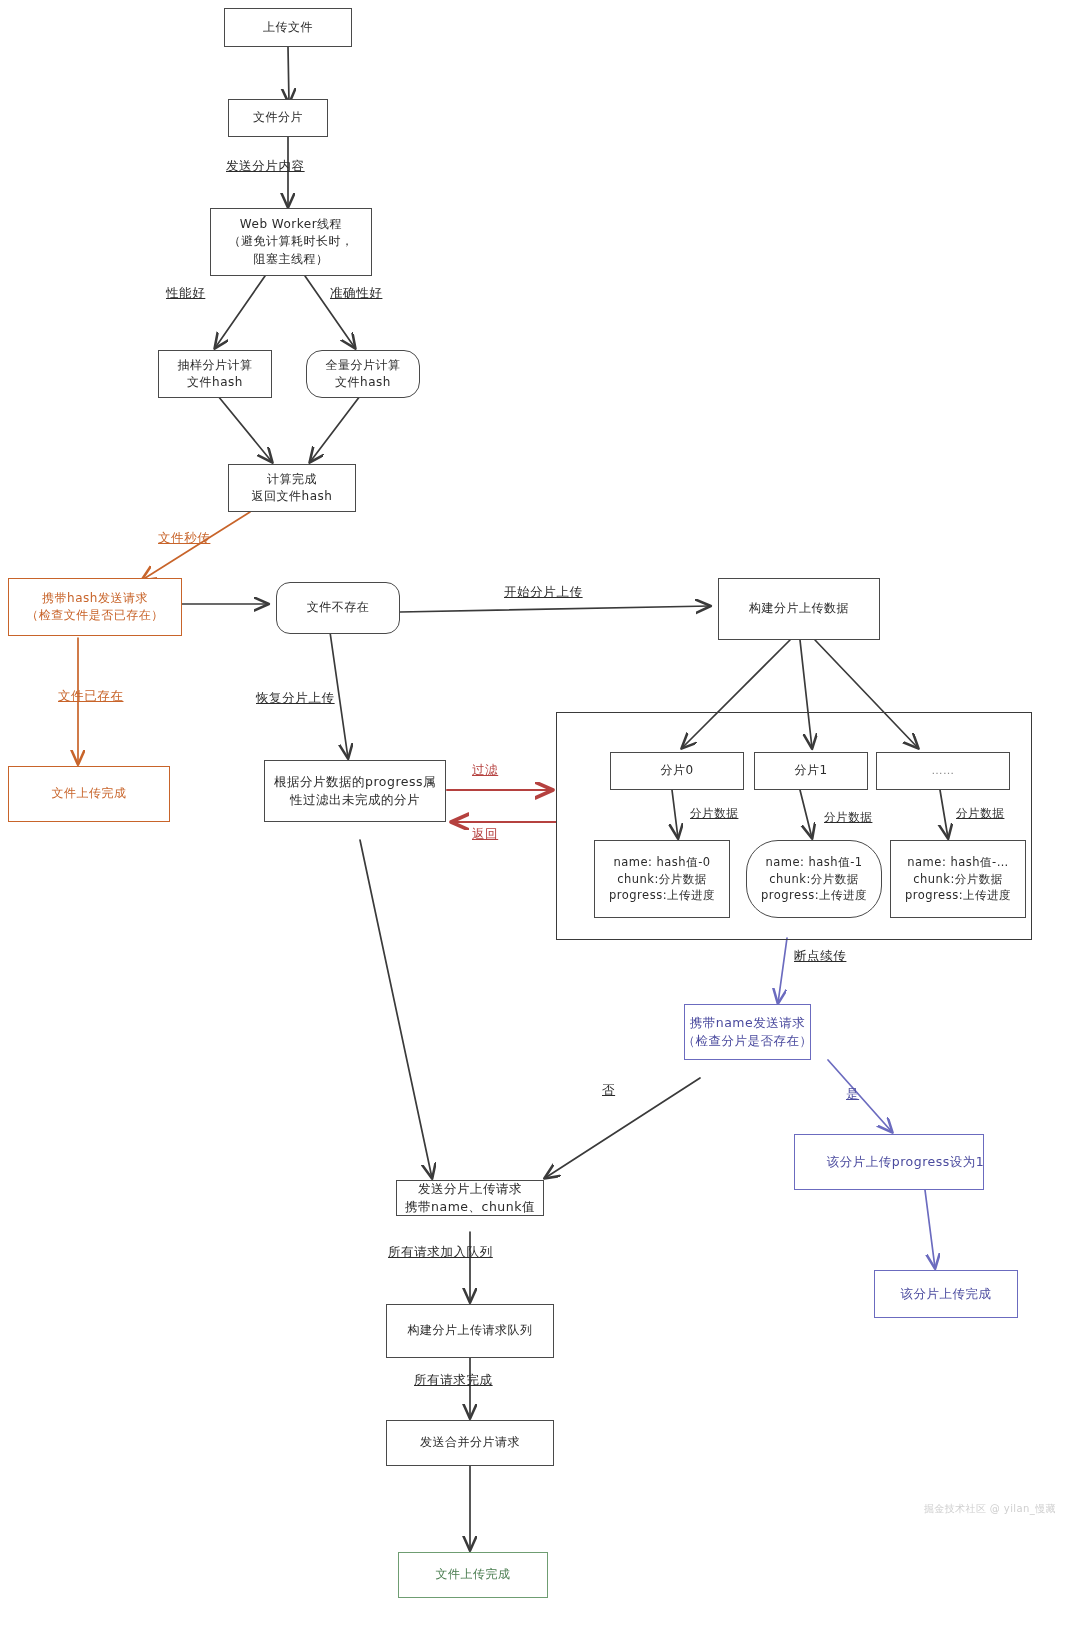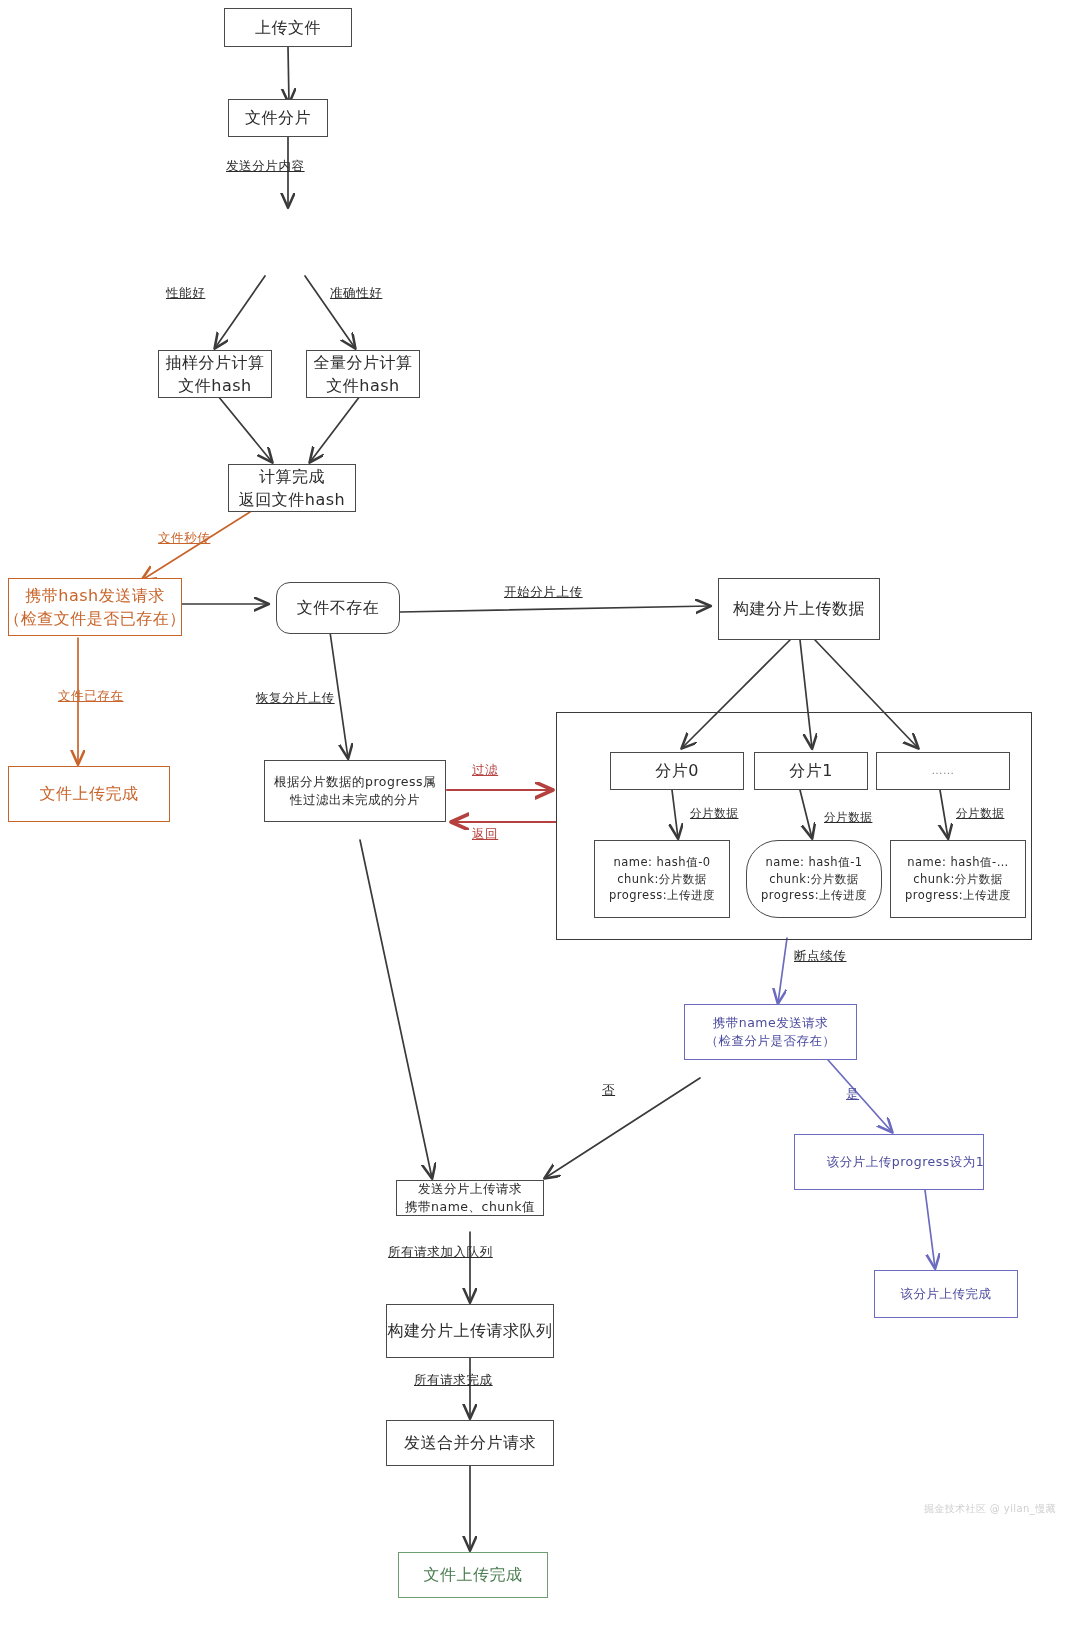"上传文件" .node { font-size: 16px -> 12px }
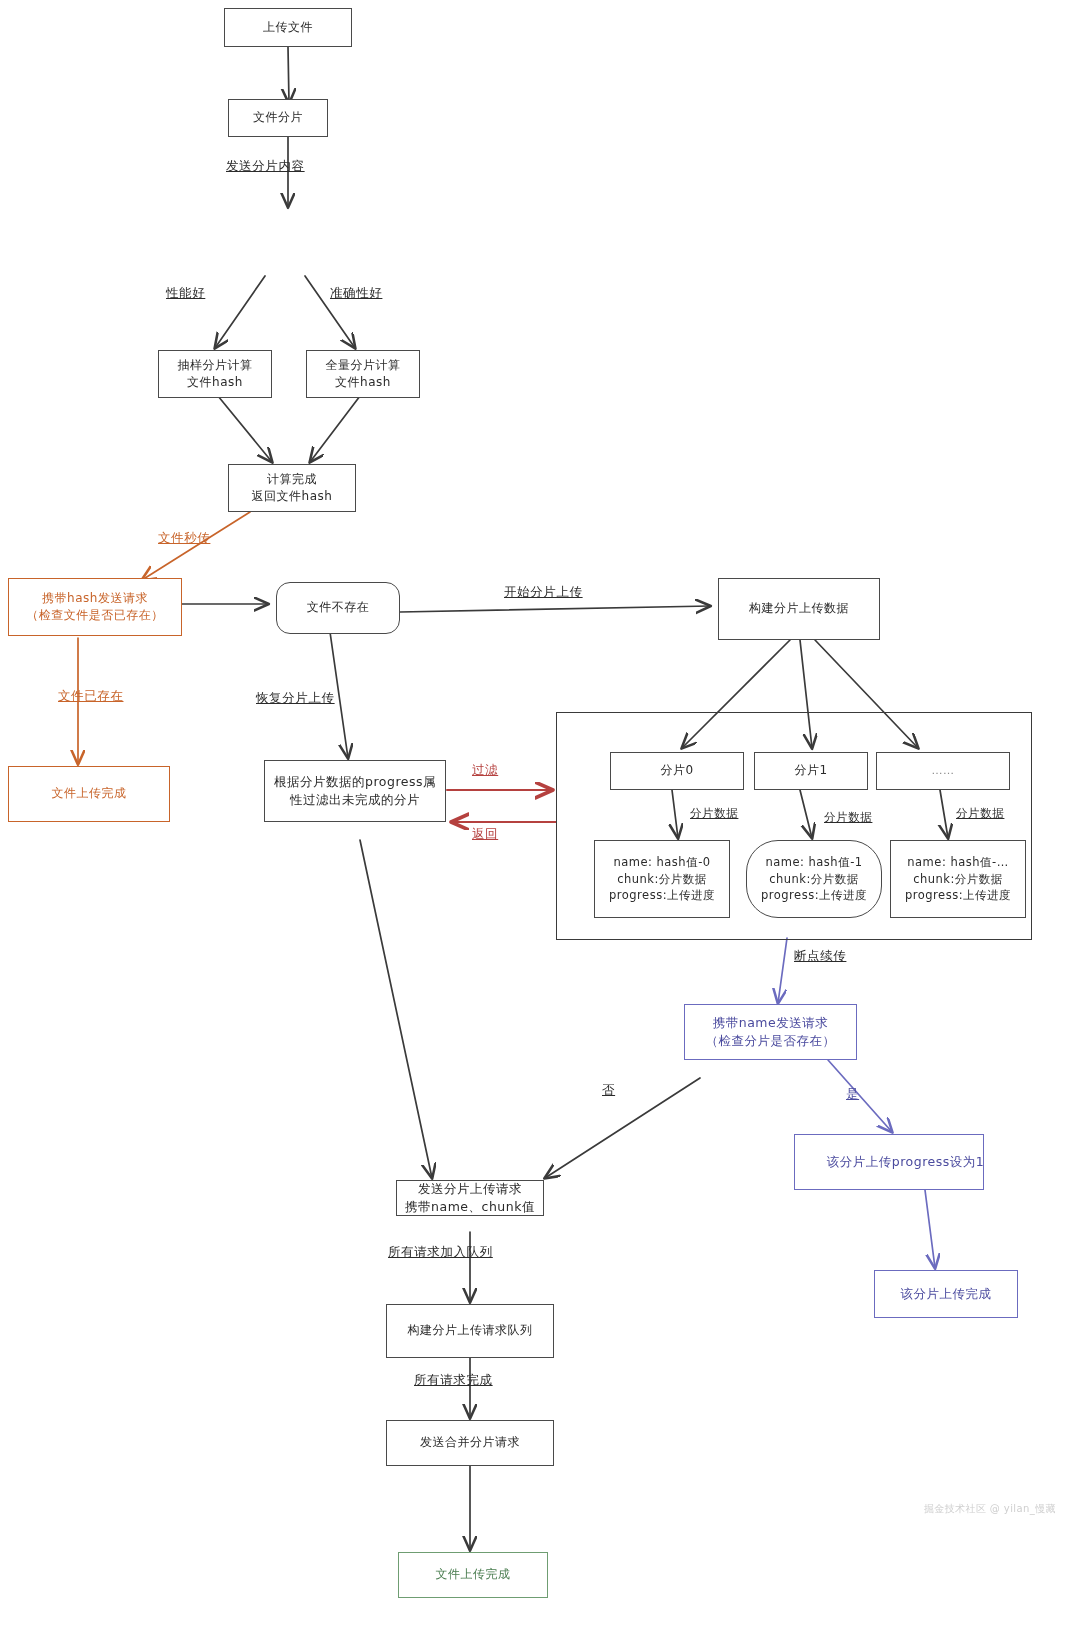"Web Worker线程" div.node { html: none -> <div> <span>Web Worker线程</span> <span>（避免计算耗时长时，</span> <span>阻塞主线程）</span> </div> }
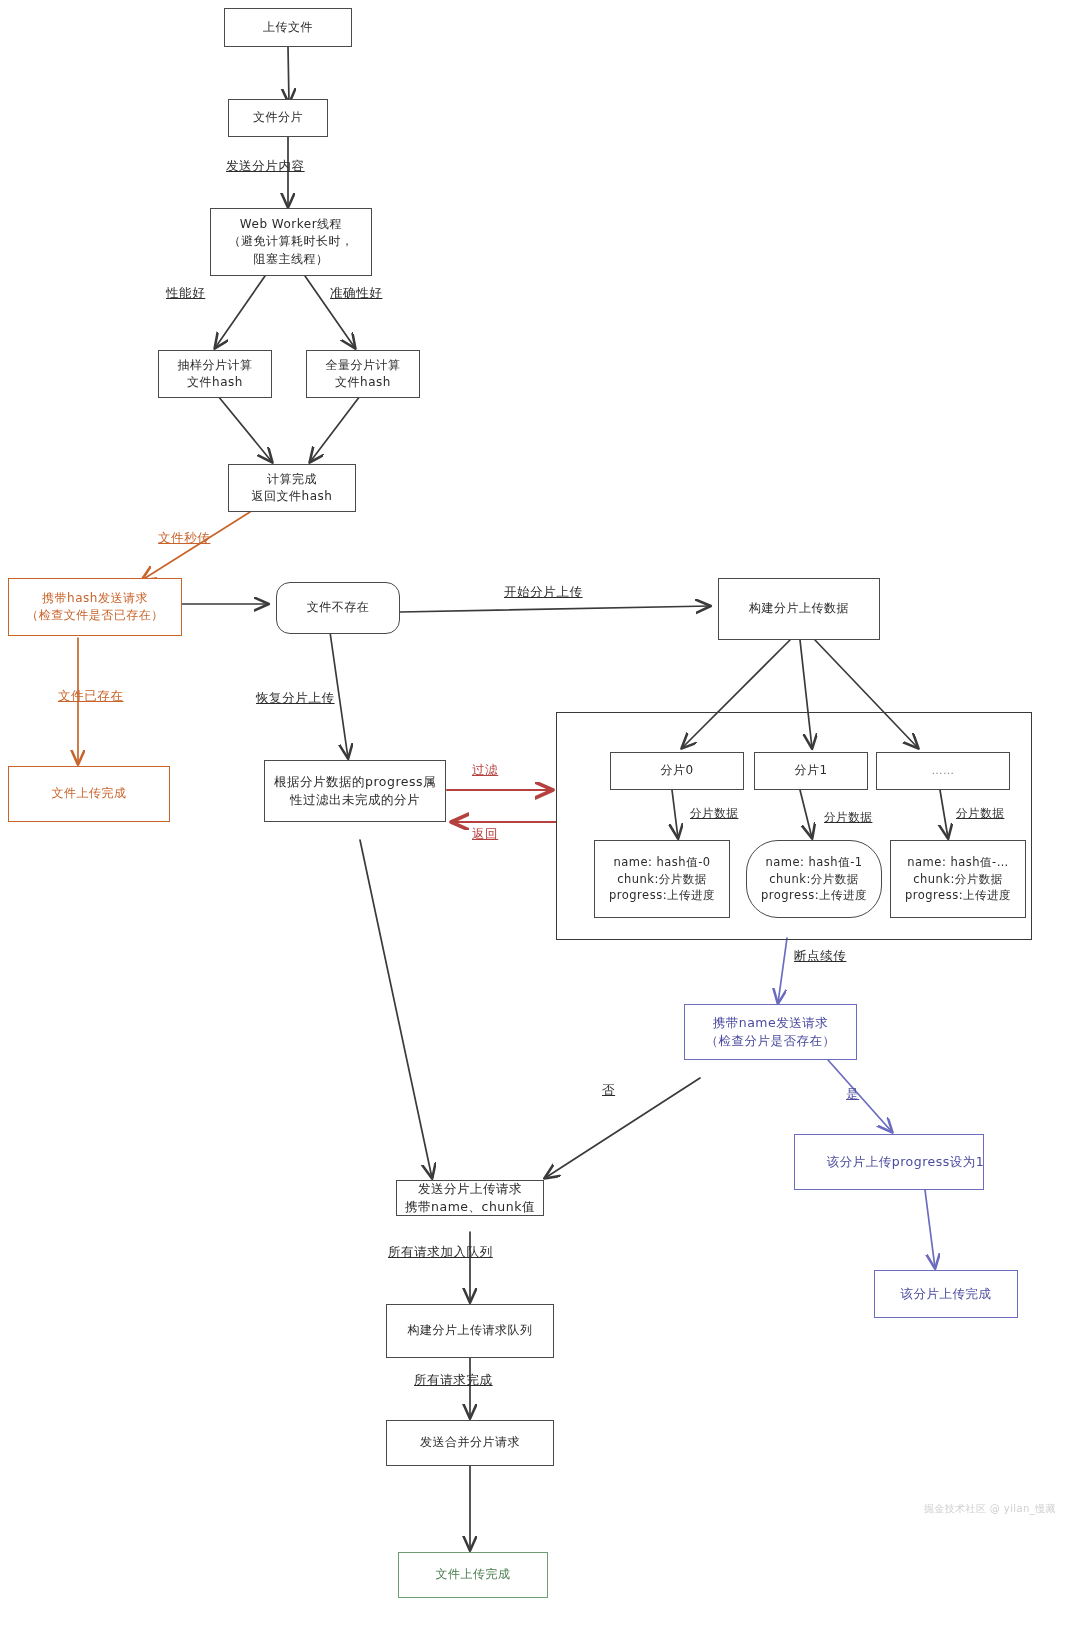"全量分片计算" div.node { border-radius: none -> 16px }
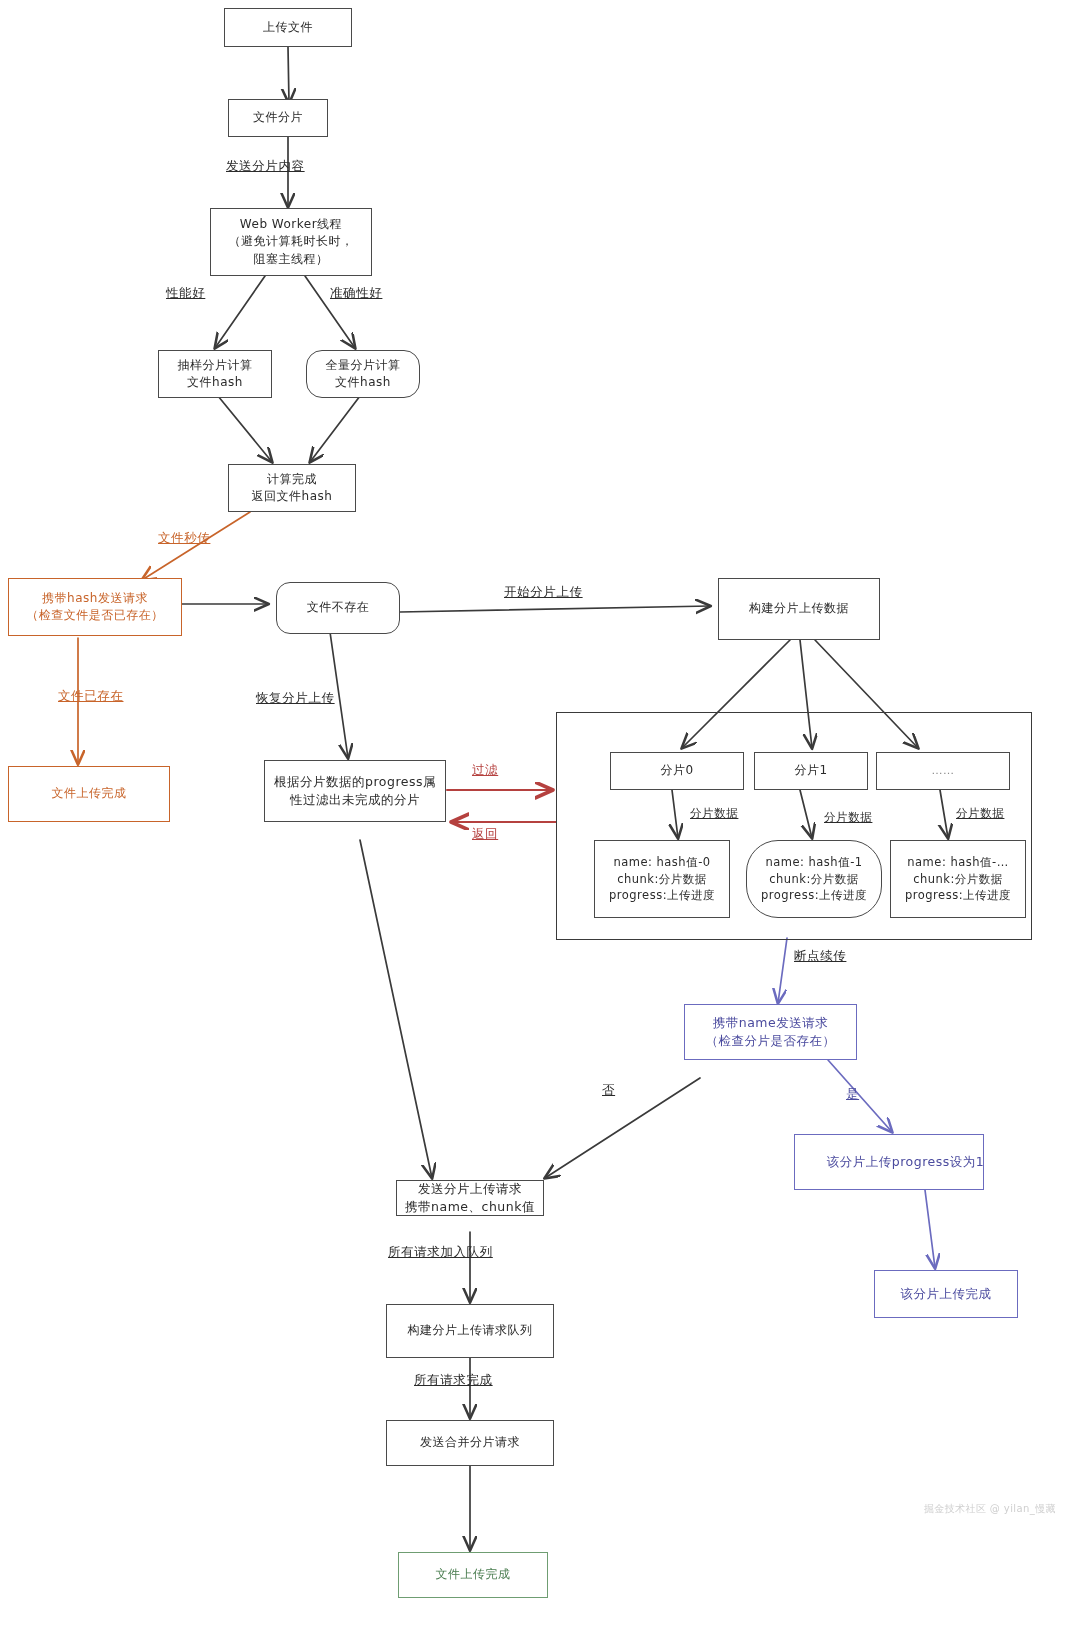"携带name发送请求" div.node { width: 173px -> 127px }
